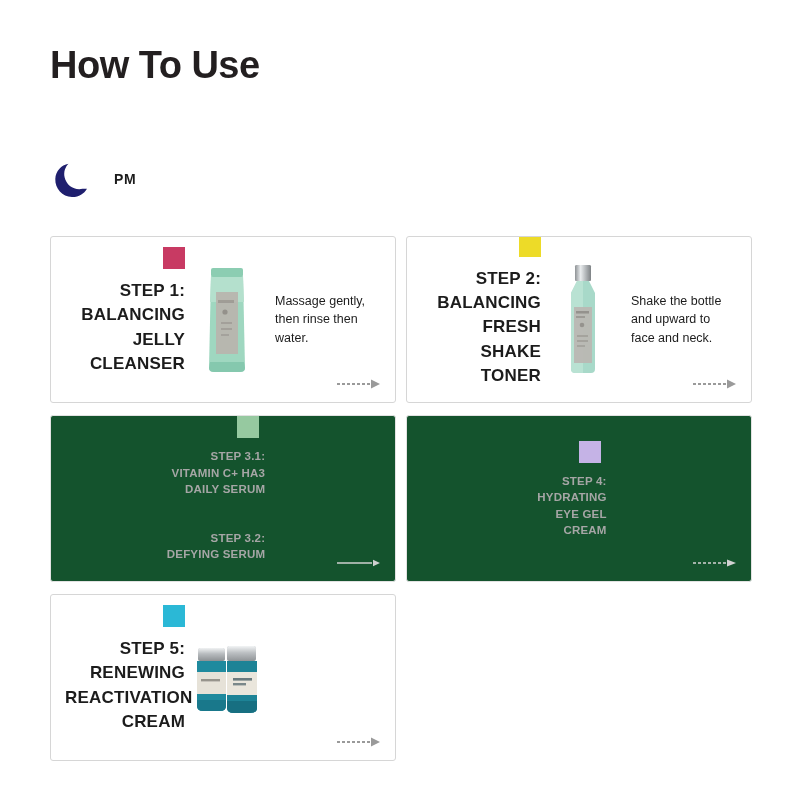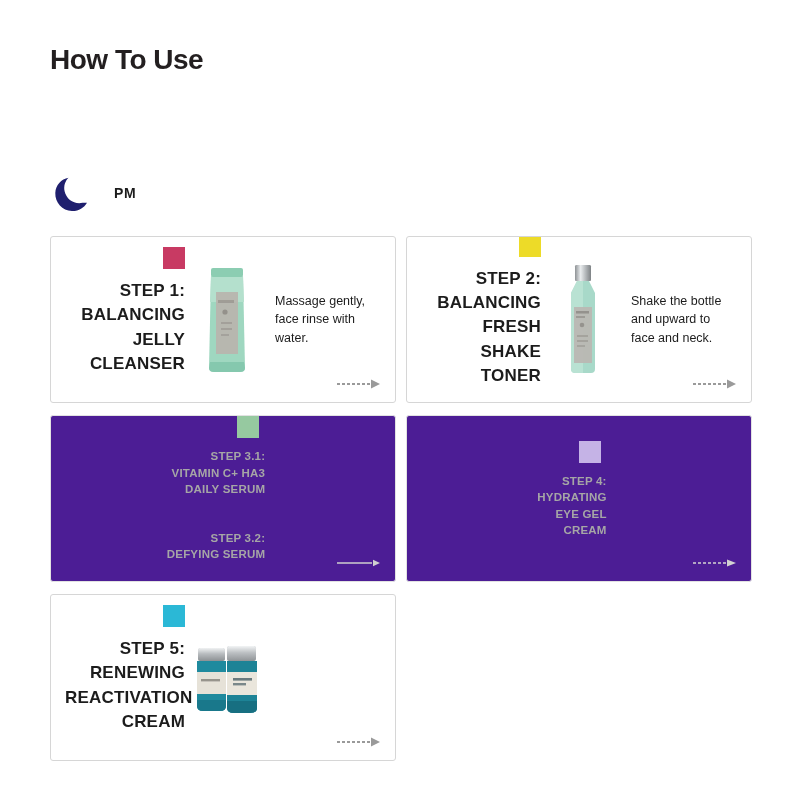"How To Use" .page-title { font-size: 28px -> 38px }
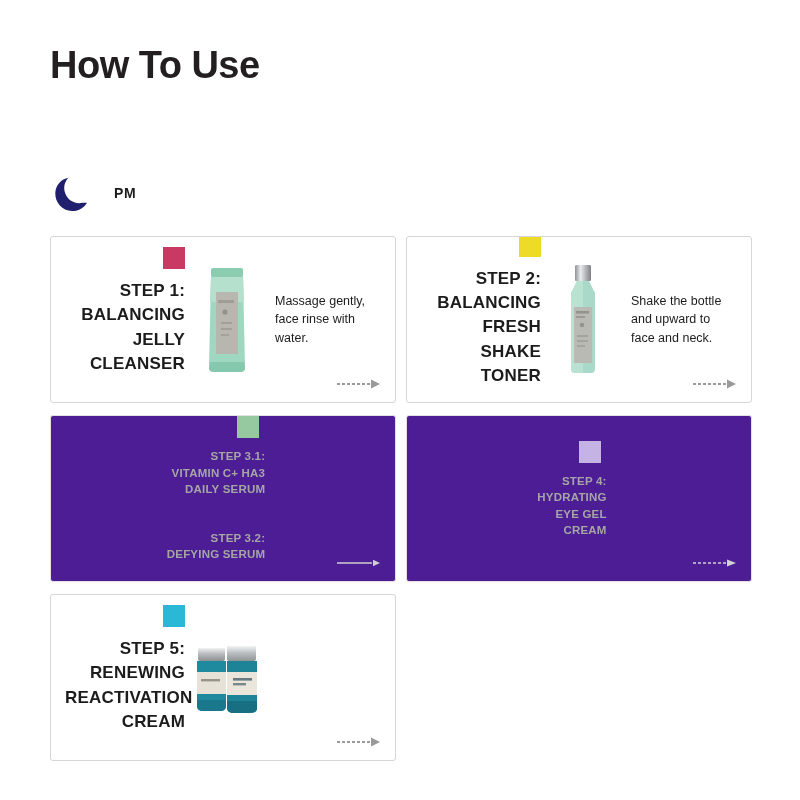"PM" .period-row { top: 172px -> 158px }
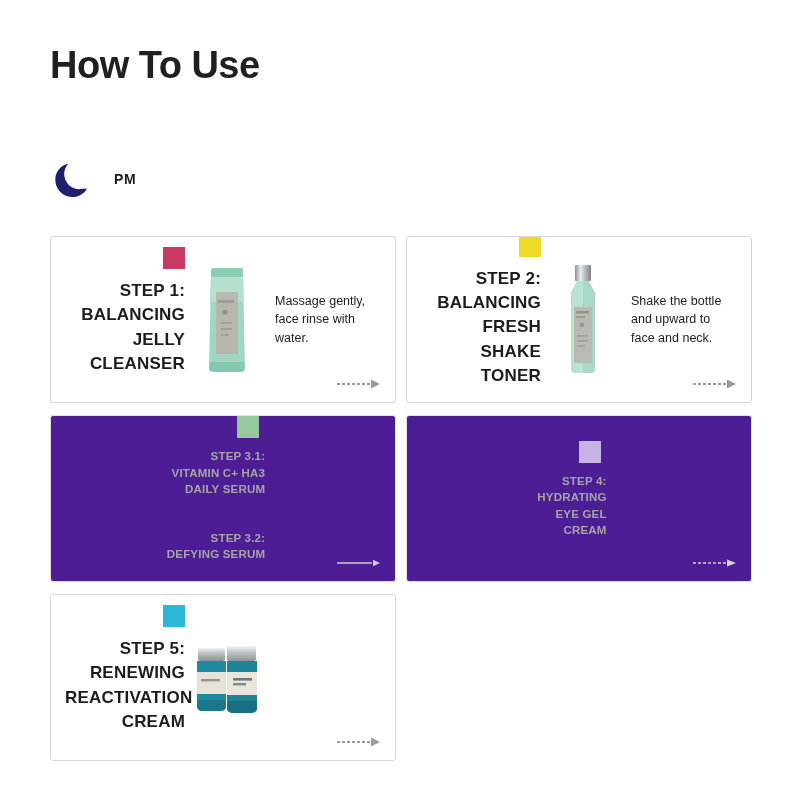"Massage gently, face rinse with" div.instruction { text: face rinse with -> then rinse then }
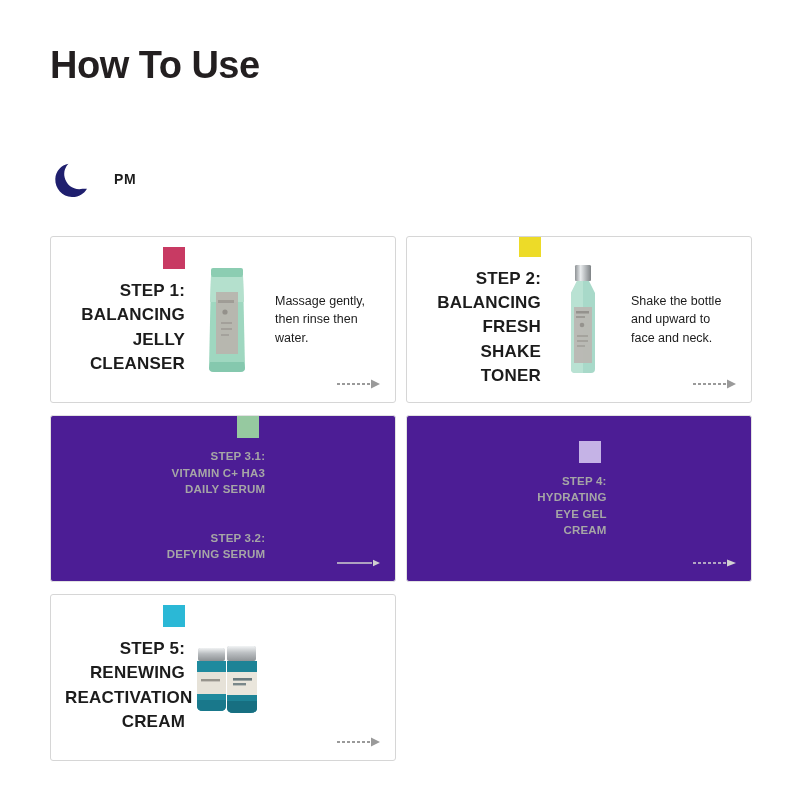"STEP 3.1:" .card.disabled { background: #4c1d95 -> #14532d }
